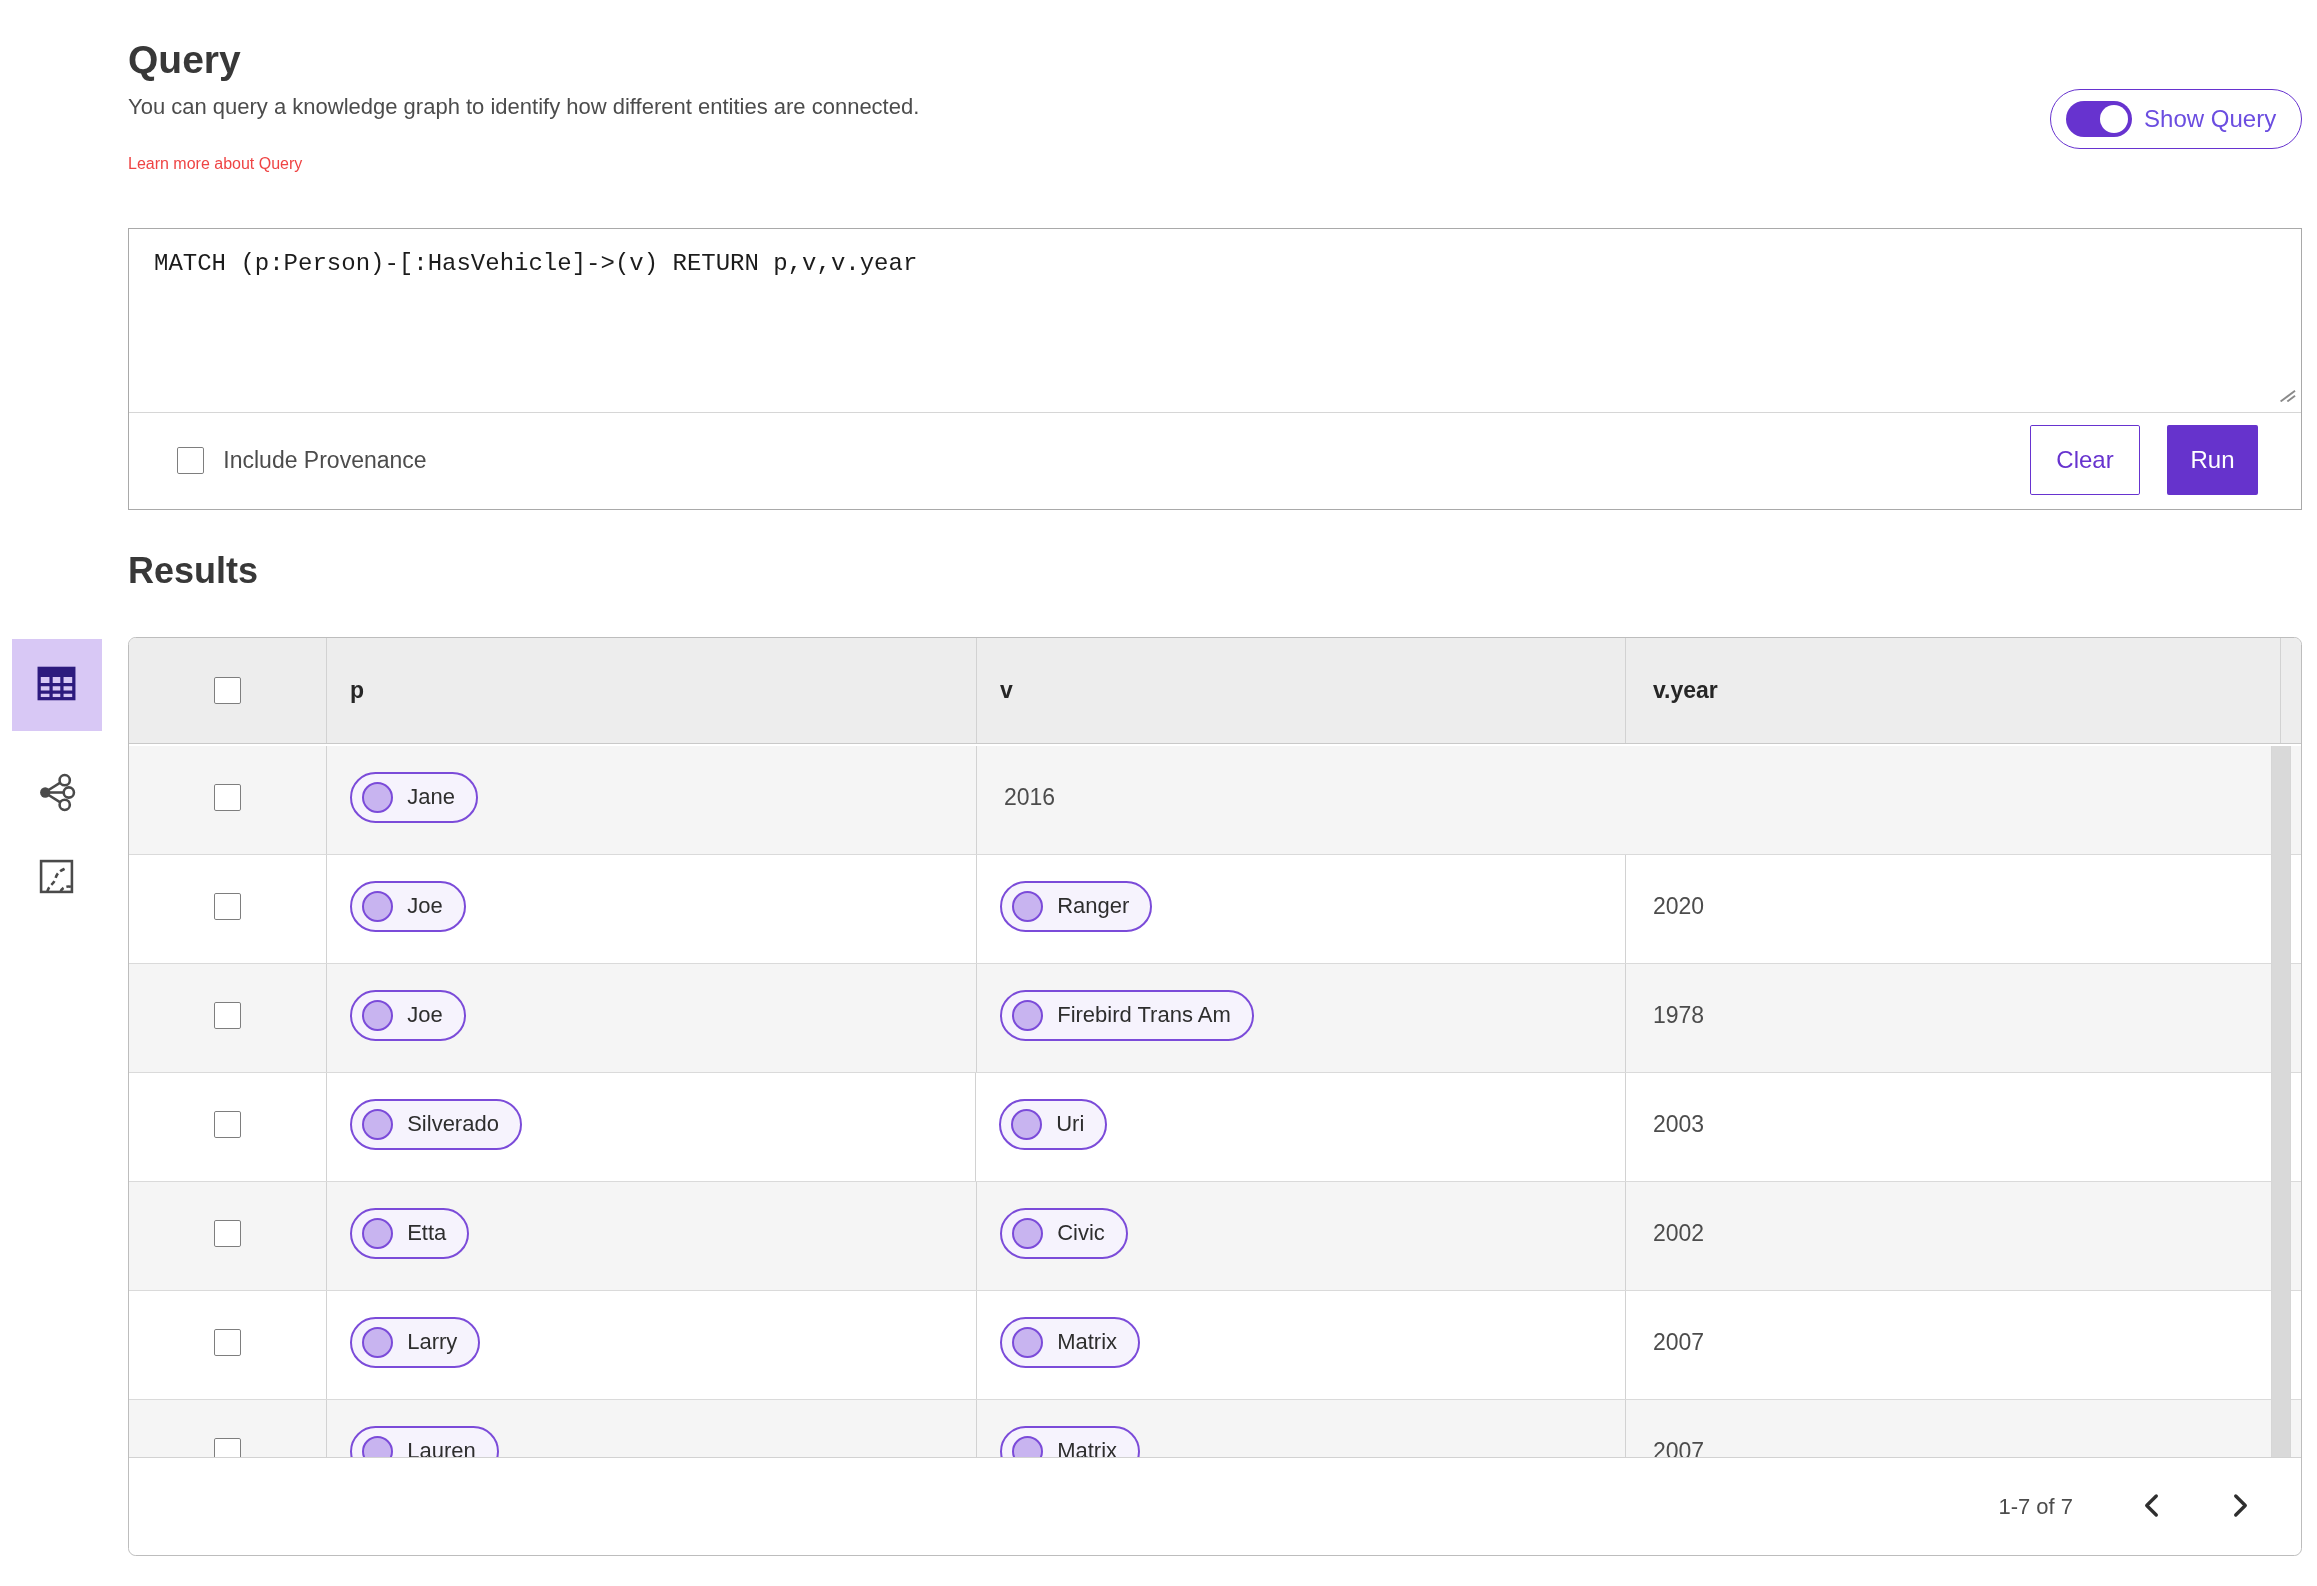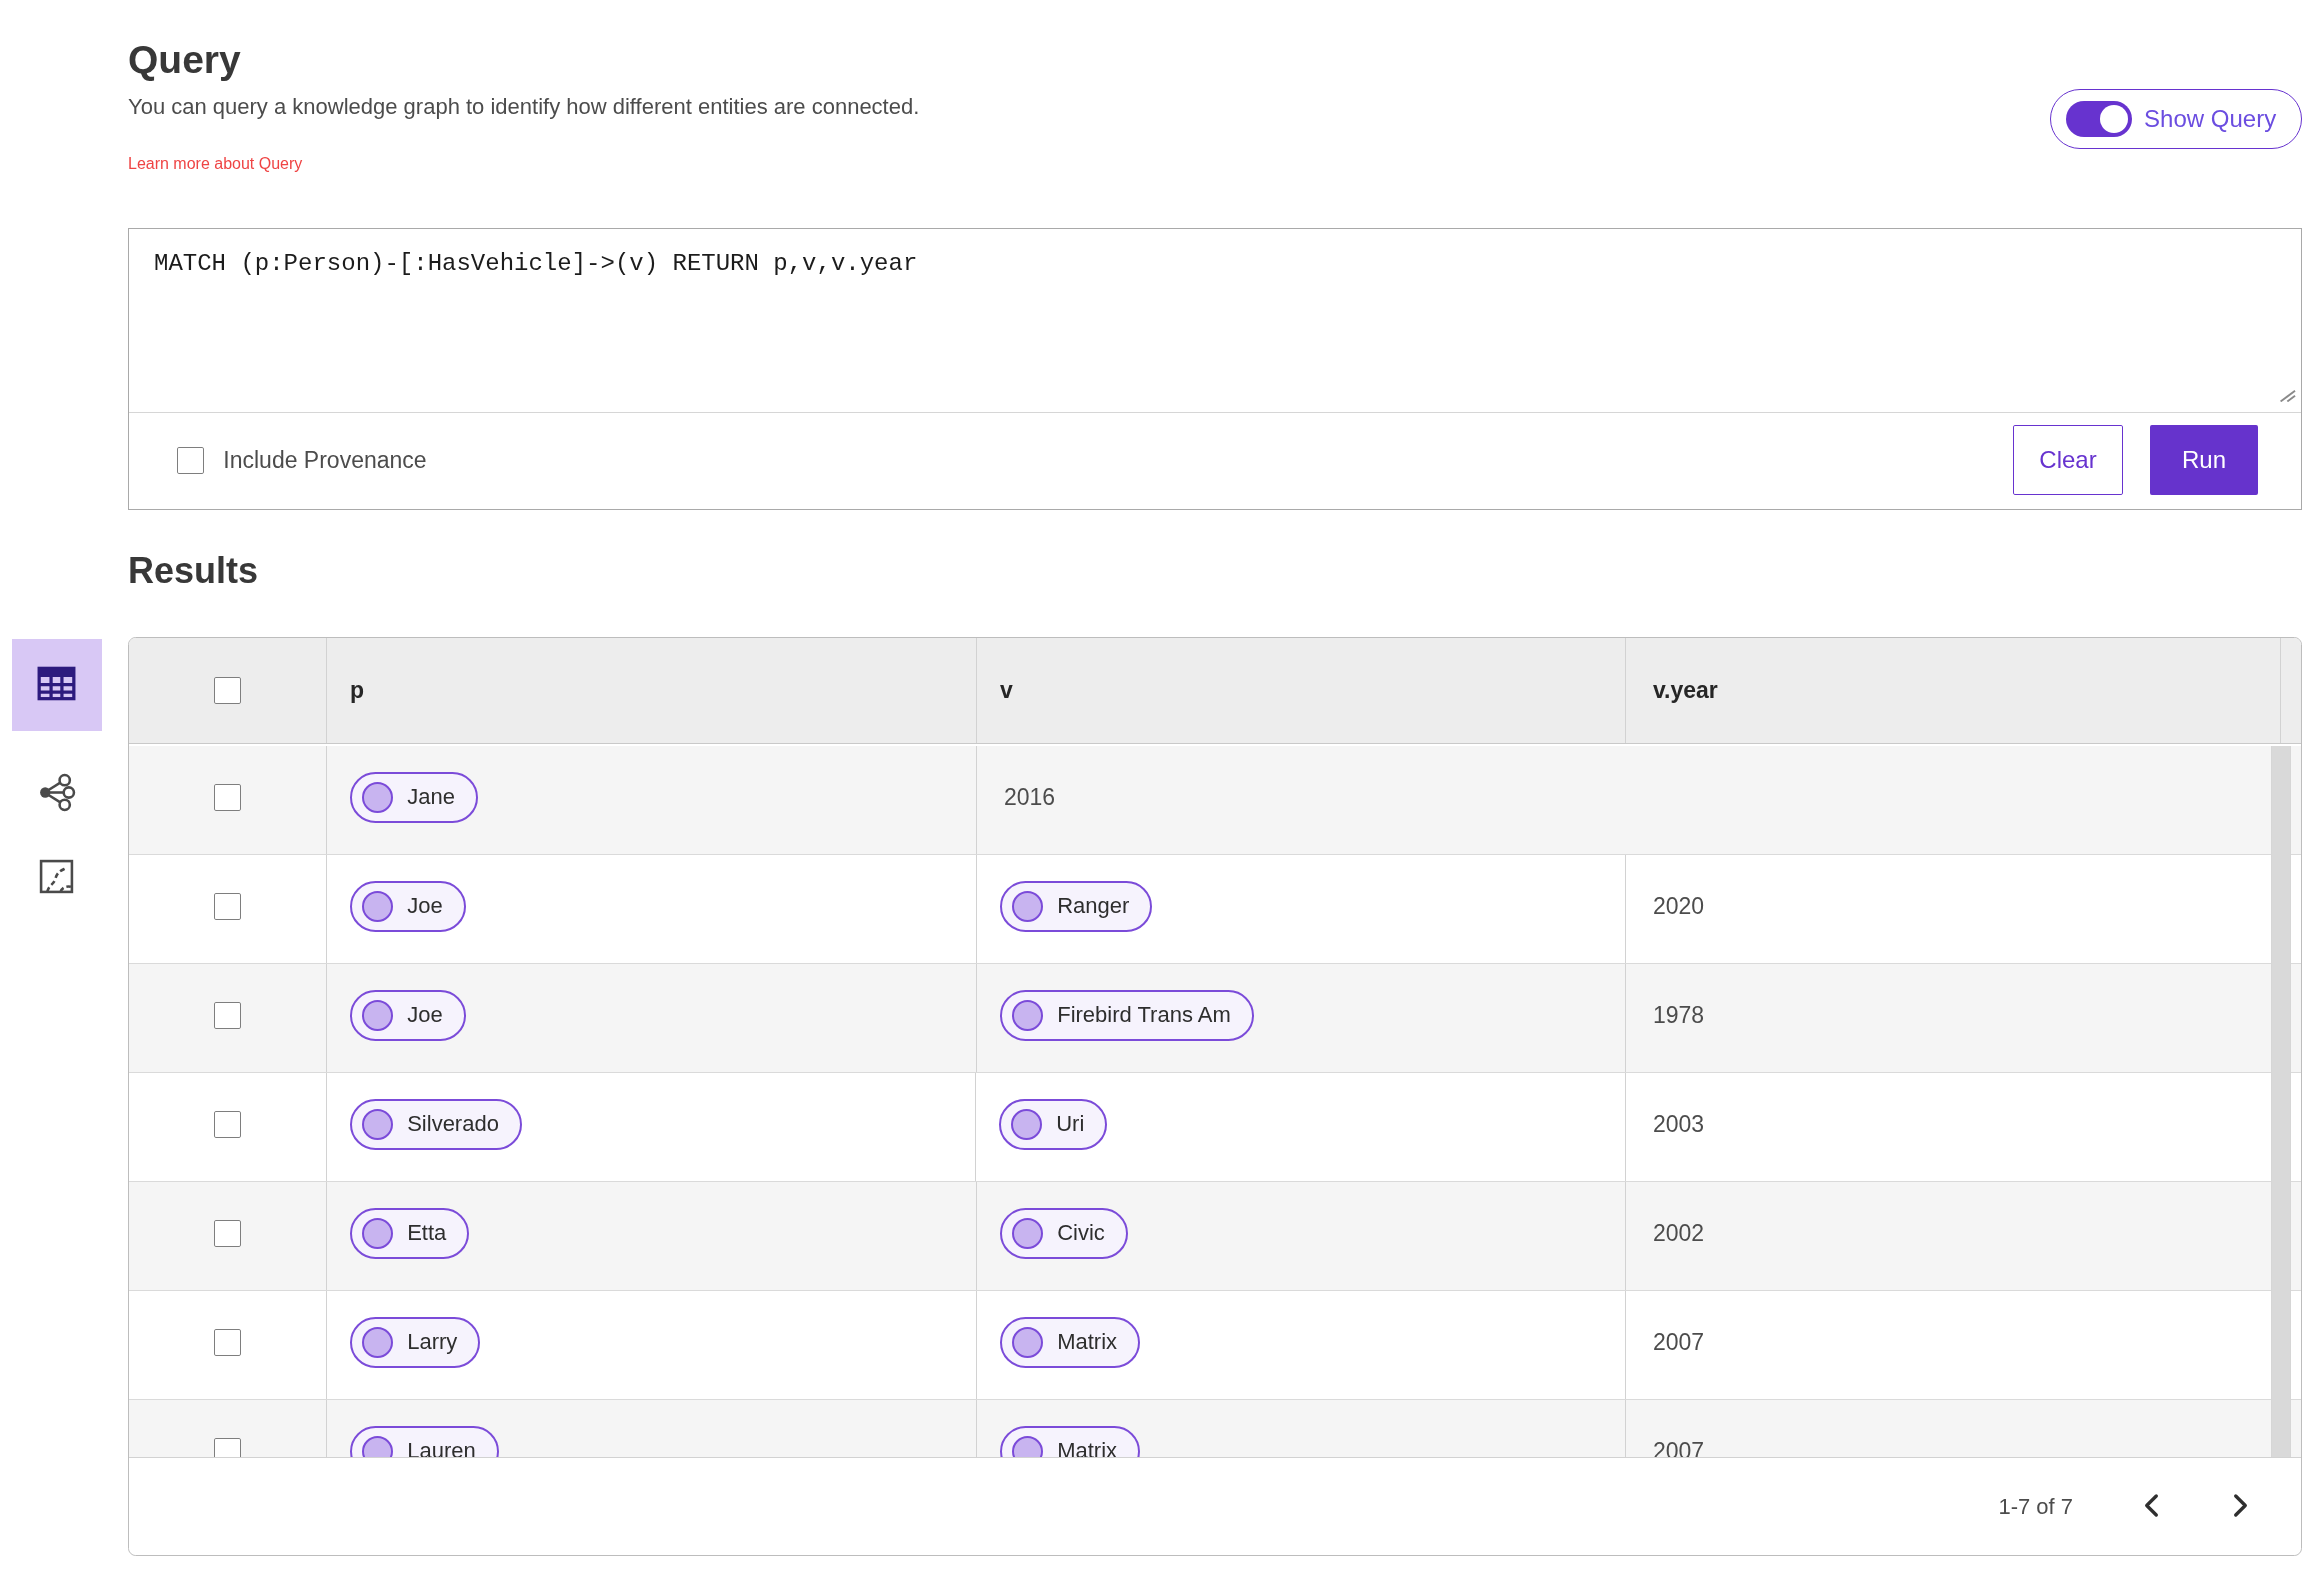"Run" .btn-run { width: 108px -> 91px }
